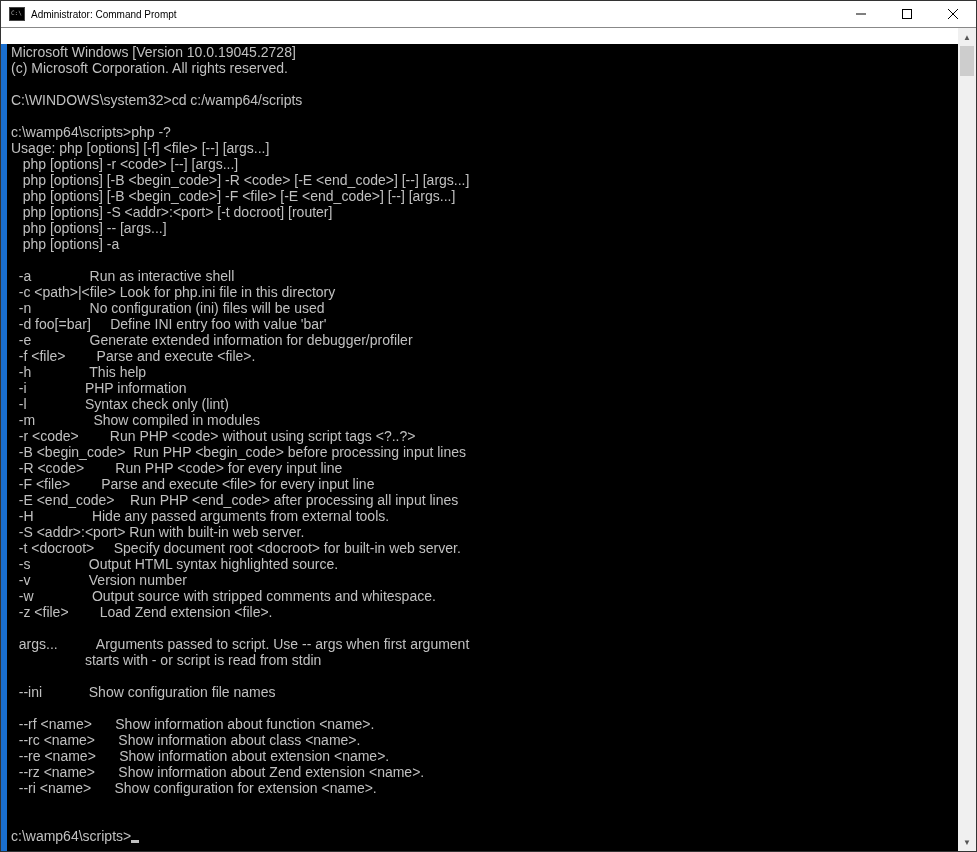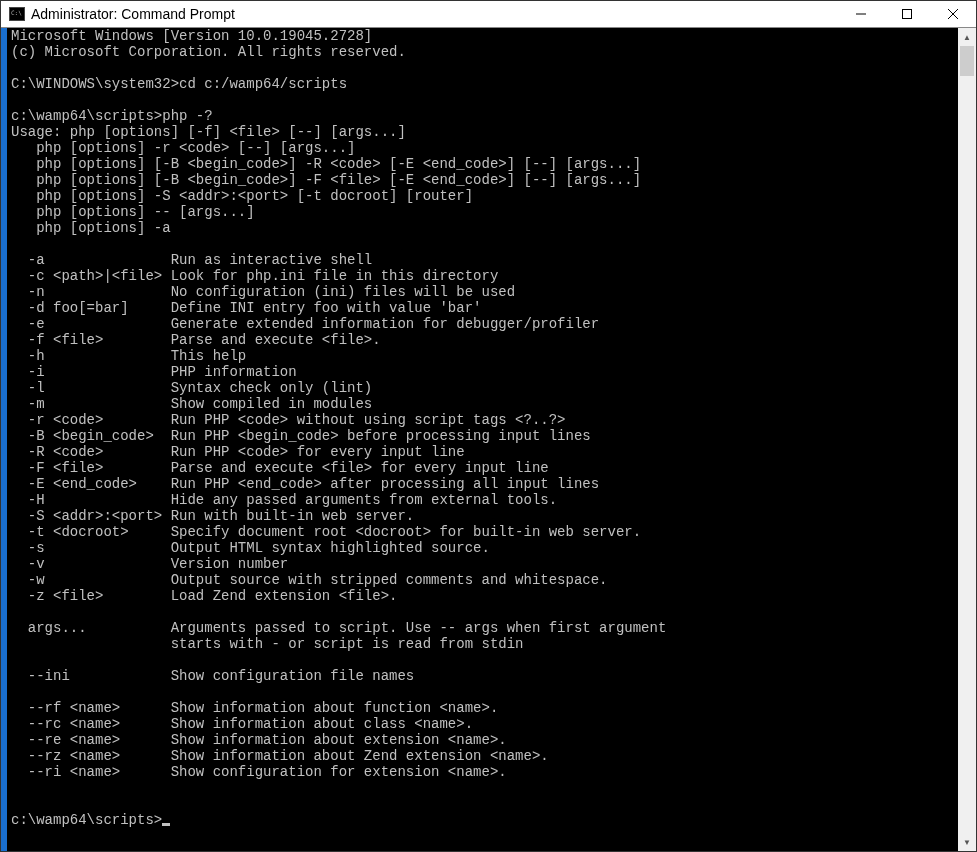"Administrator: Command Prompt" .title-text { font-size: 14px -> 10px }
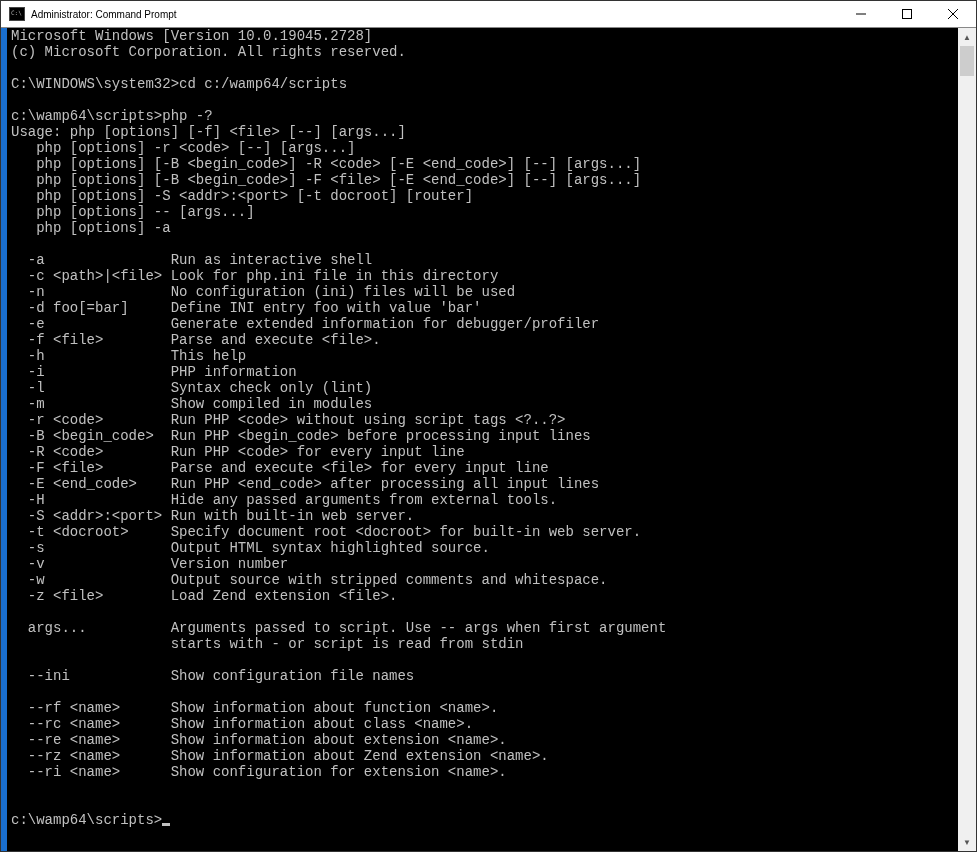"Microsoft Windows [Version" .console { font-family: Liberation Mono, monospace -> Liberation Sans, sans-serif; margin-top: none -> 16px }
